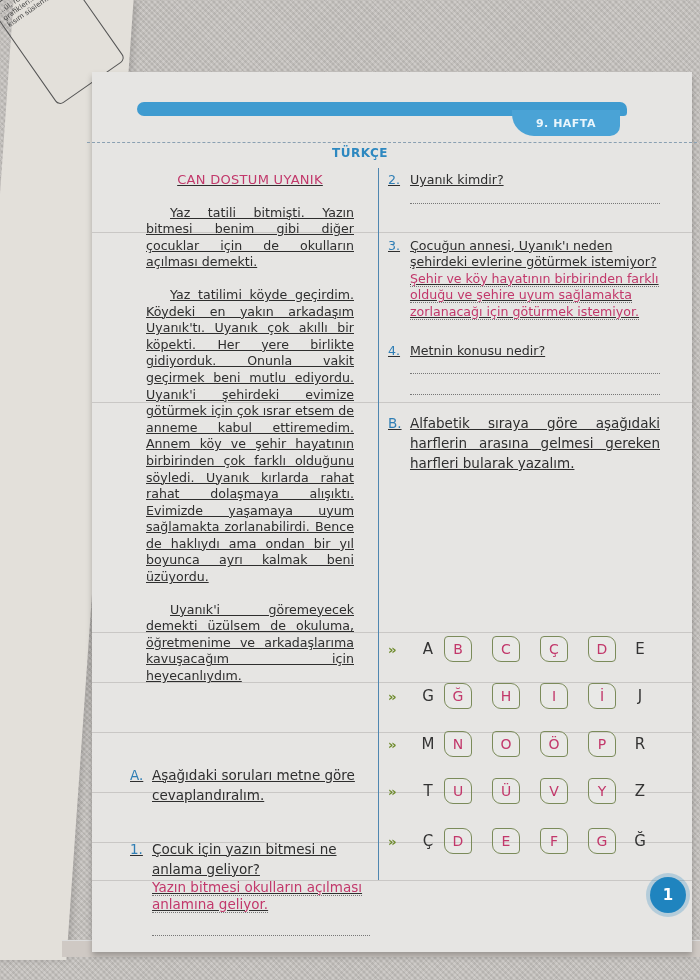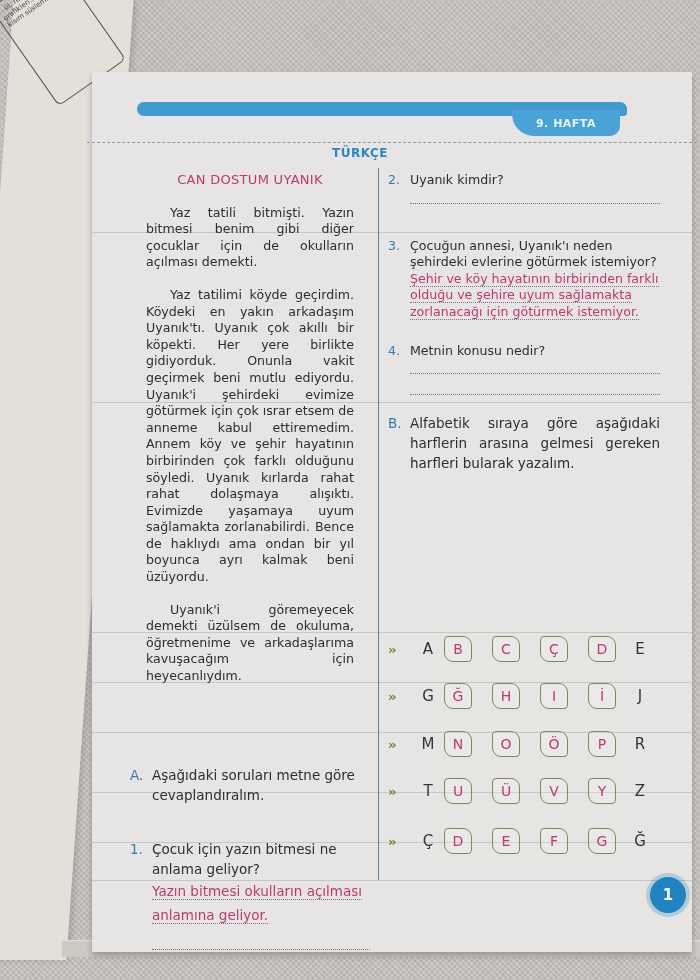"CAN DOSTUM UYANIK" .col { text-decoration: none -> underline }
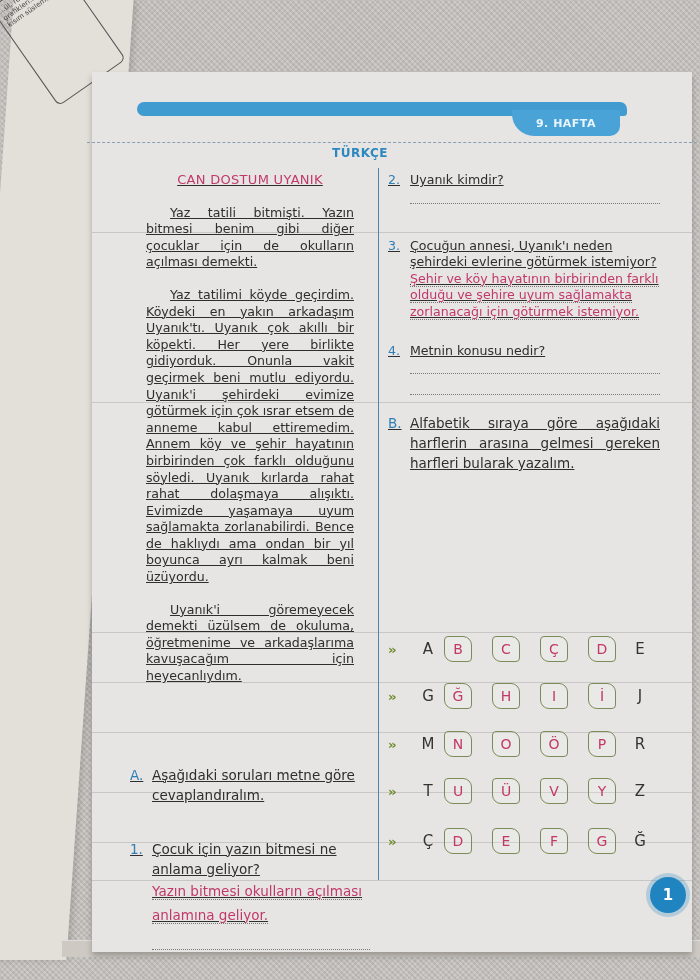"Yazın bitmesi okulların açılması" div.ans { line-height: 24px -> 17px }
